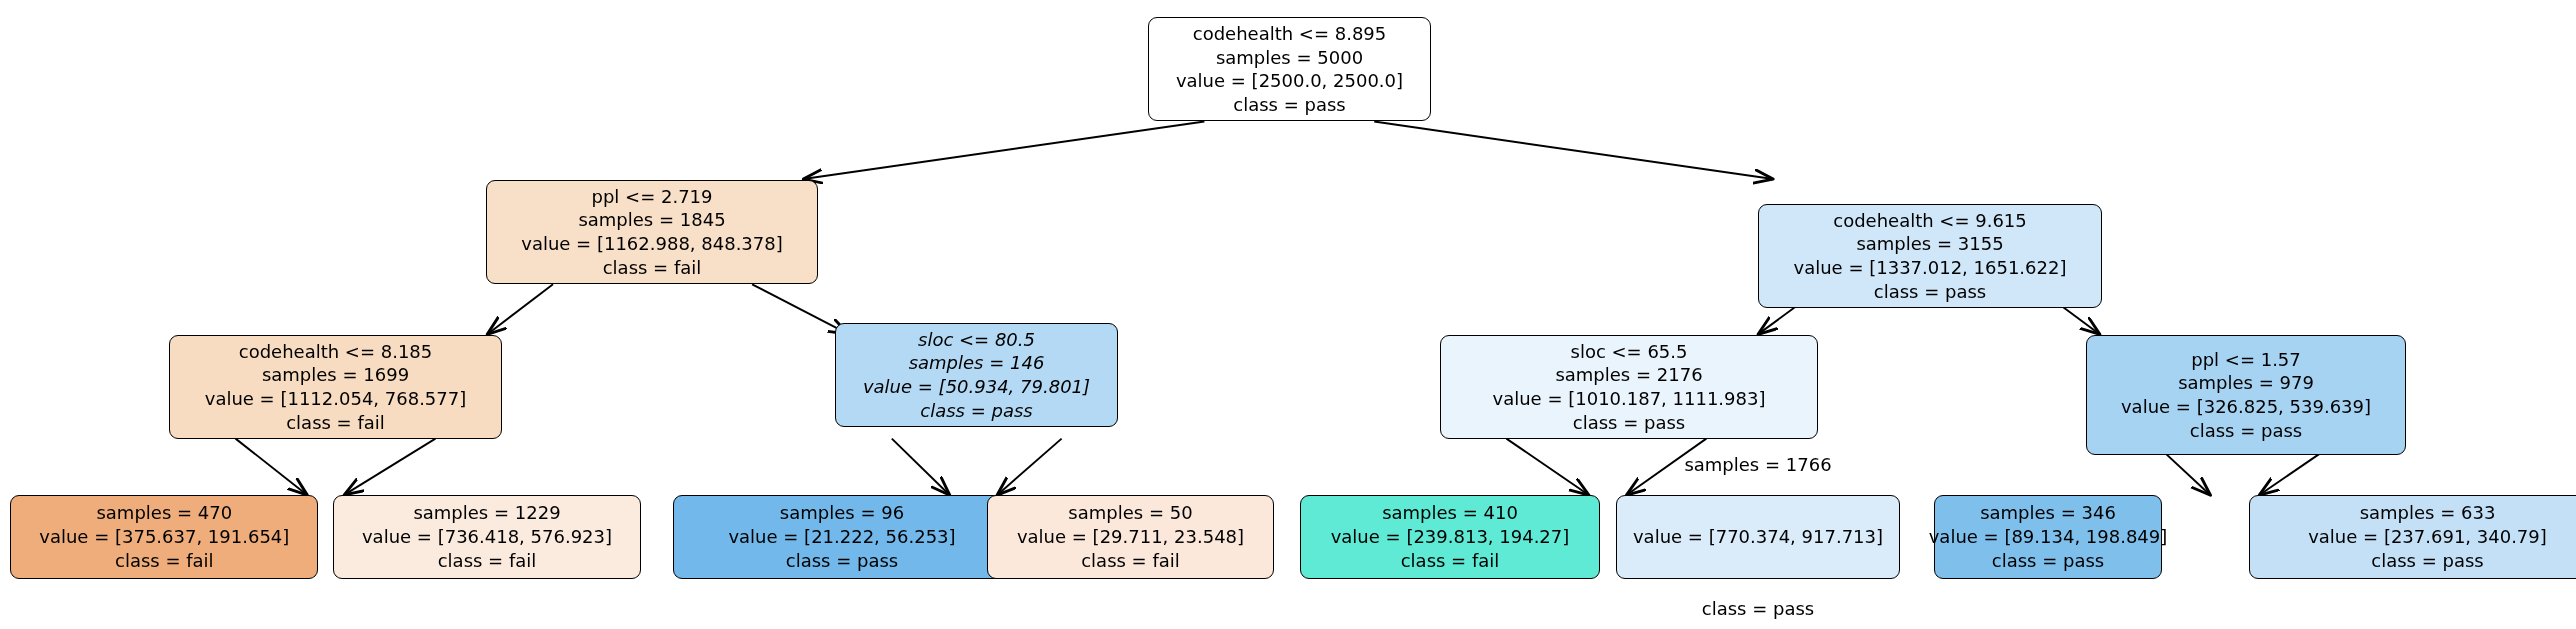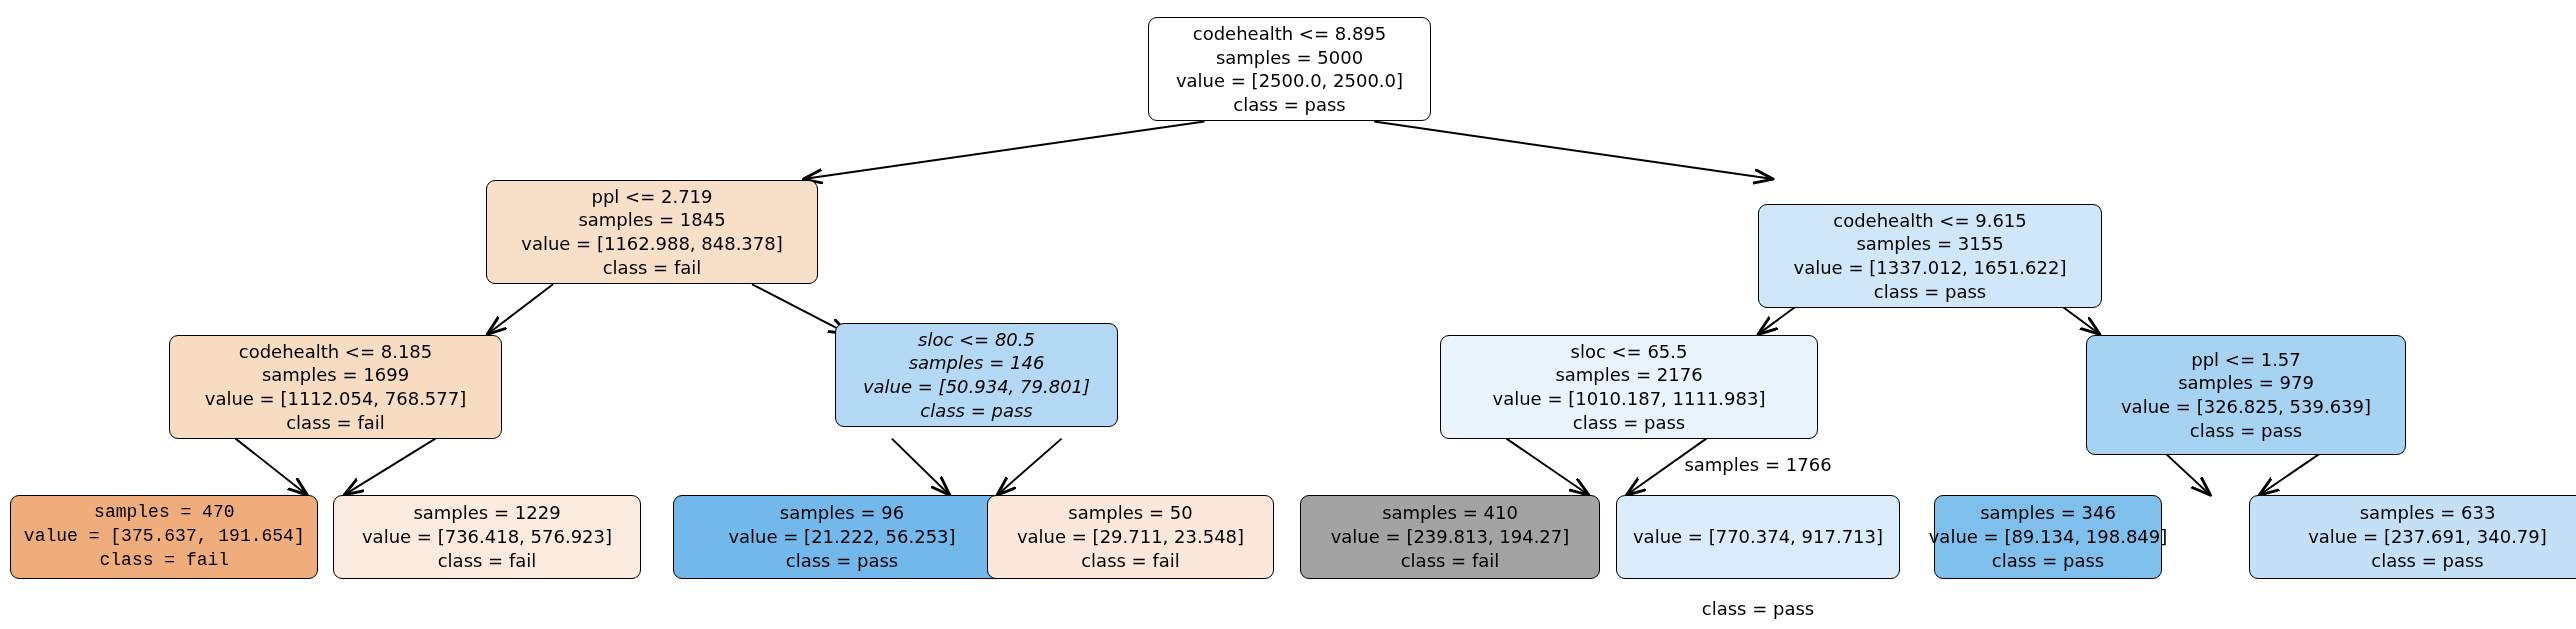"samples = 470" div.tree-node { font-family: Liberation Mono, monospace -> none }
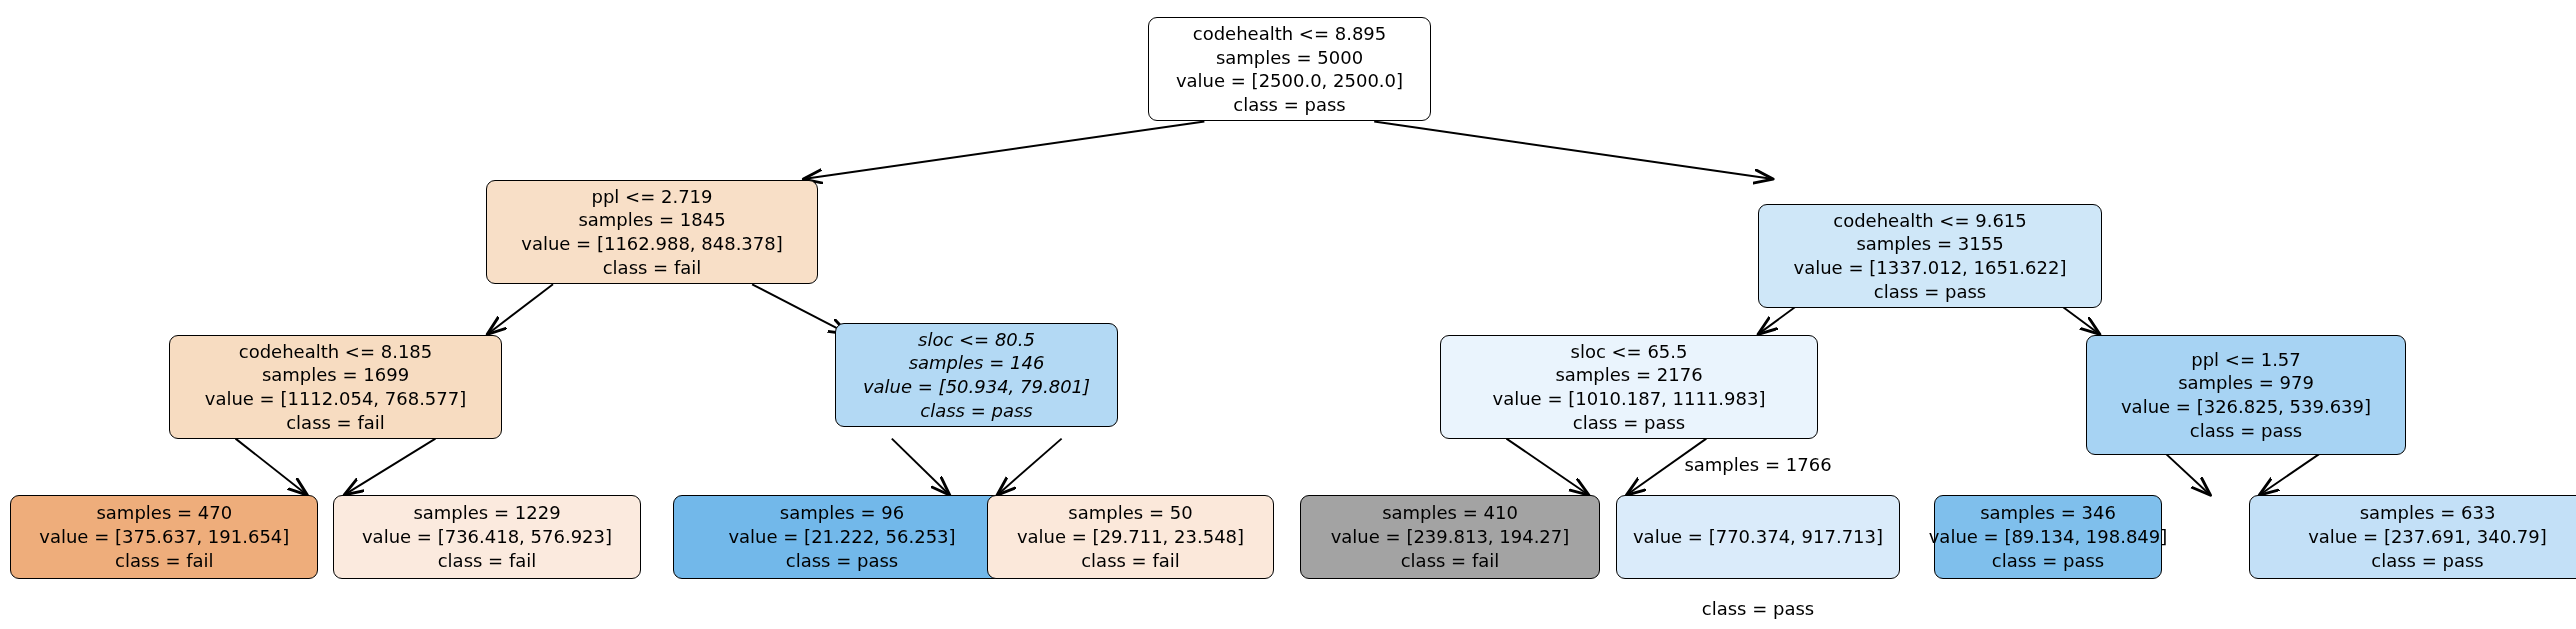"samples = 410" div.tree-node { background: #a3a3a3 -> #5eead4 }
